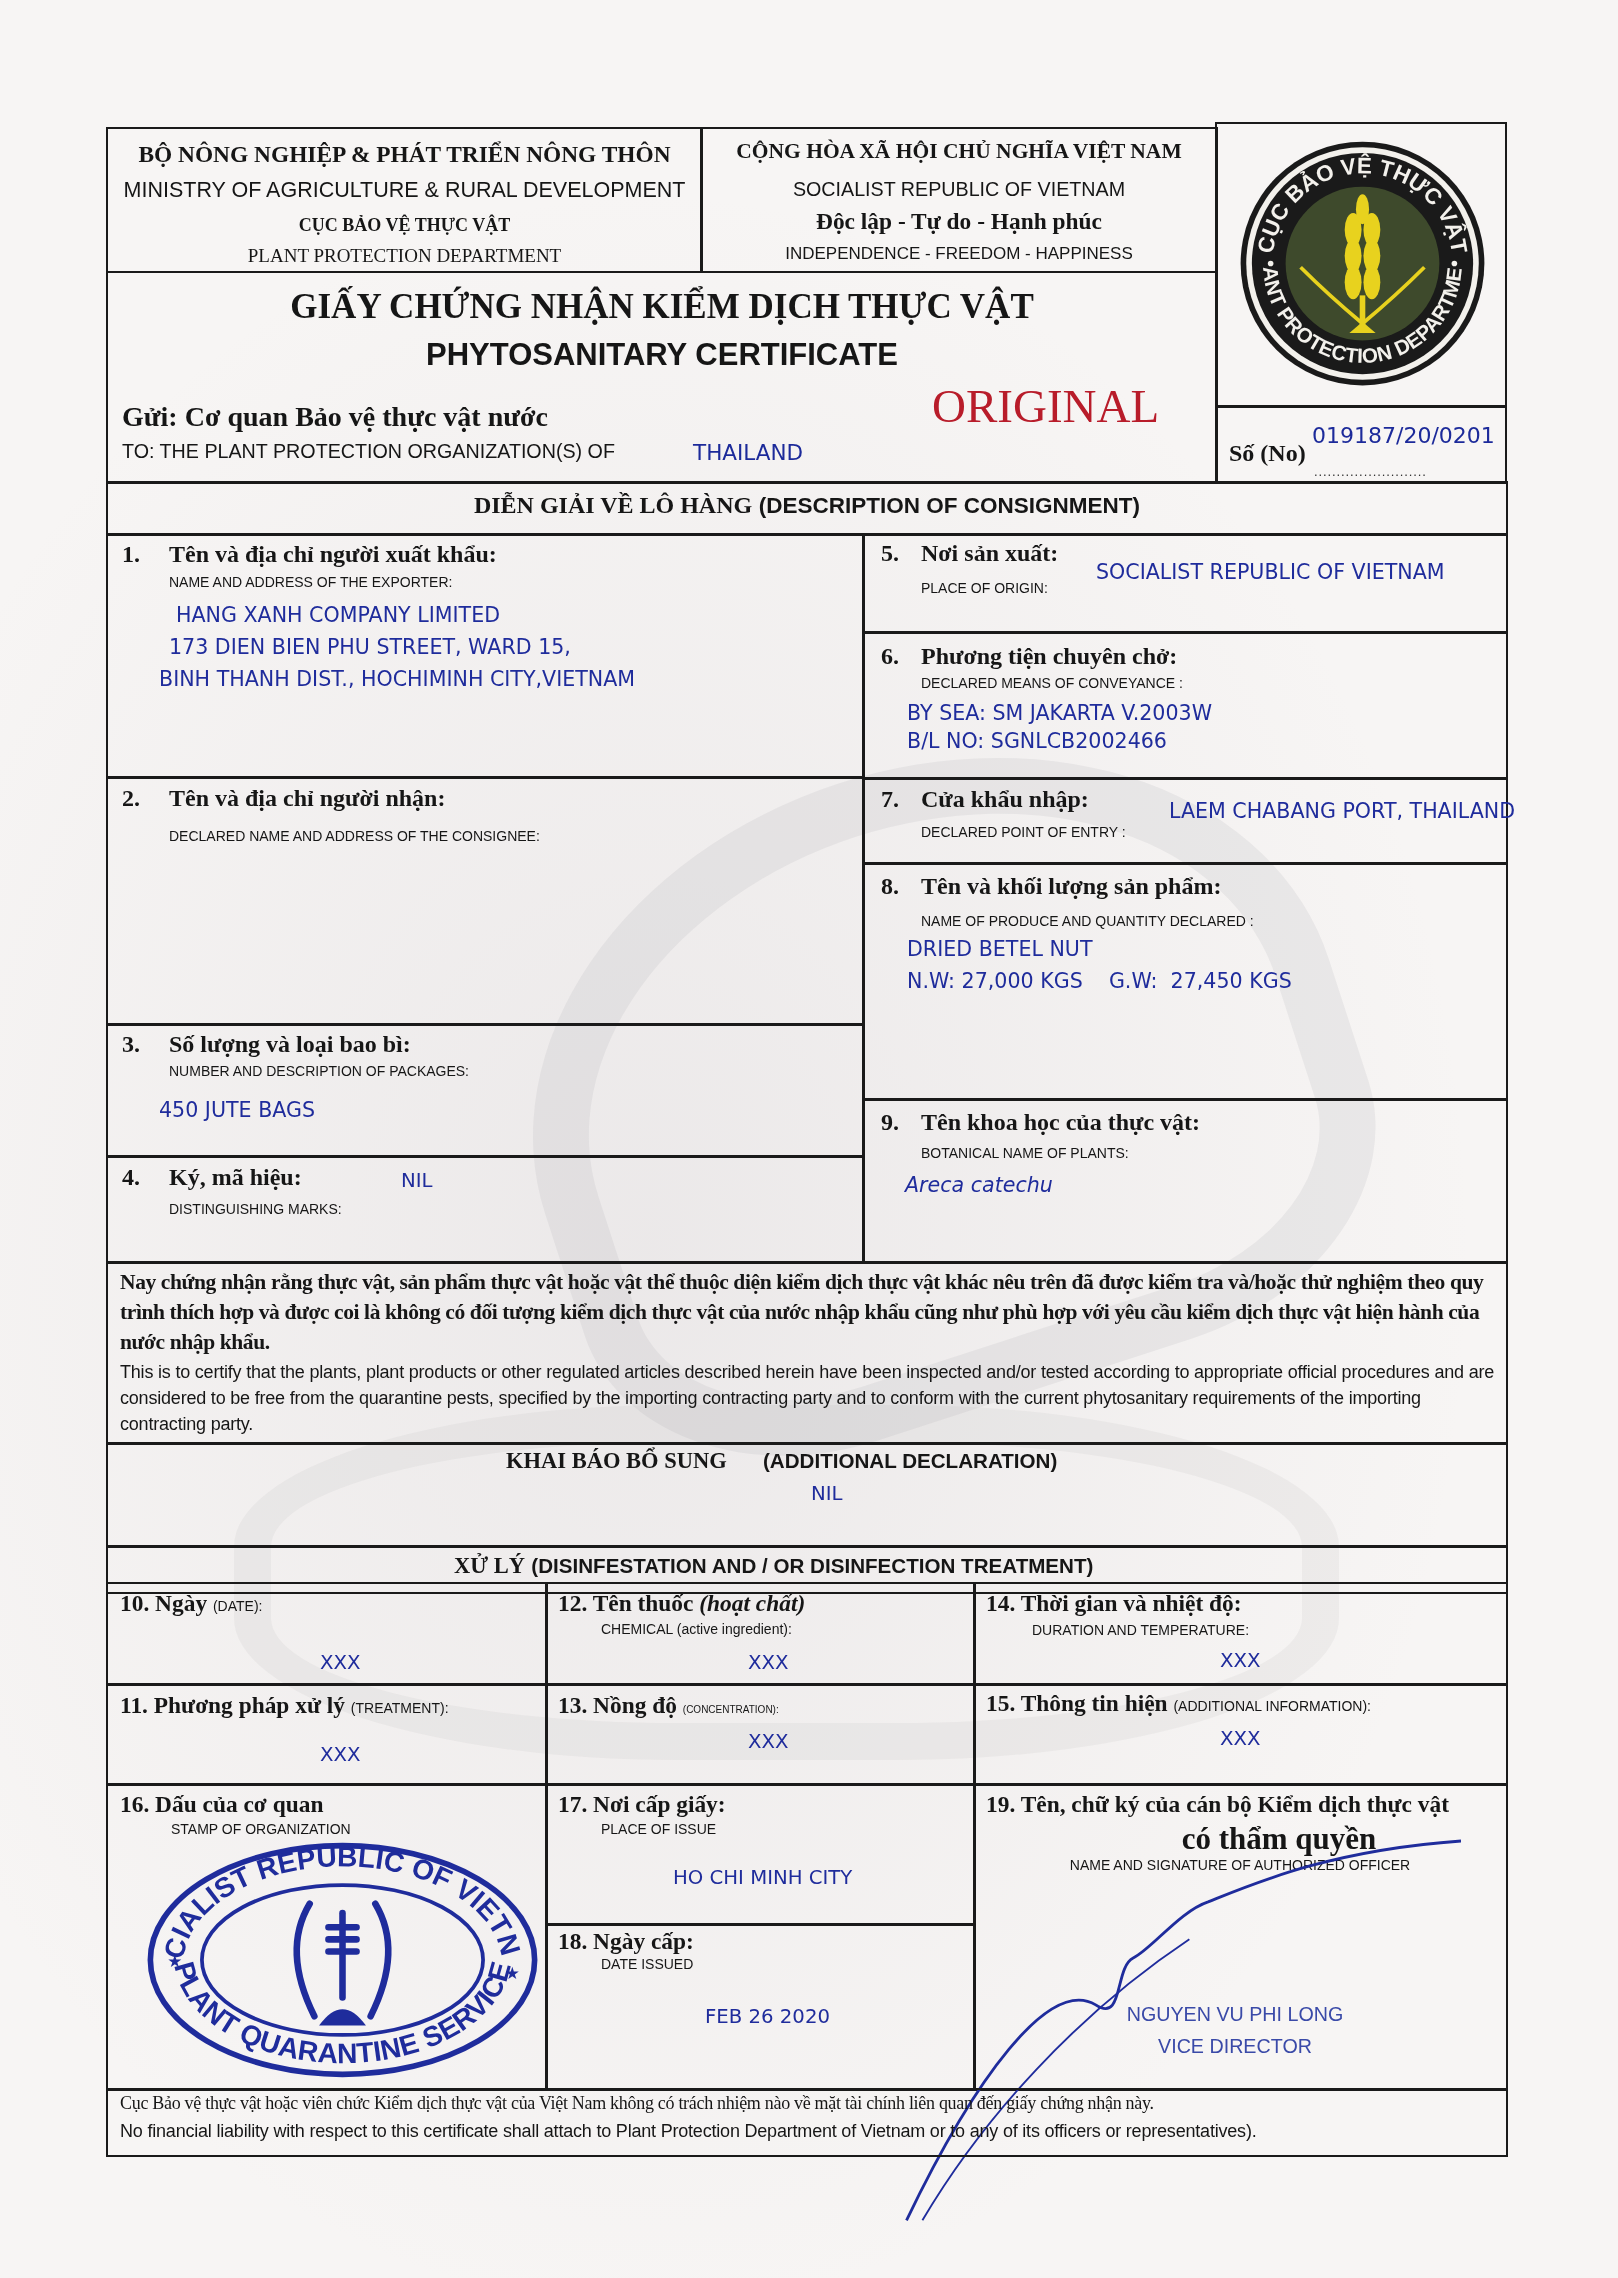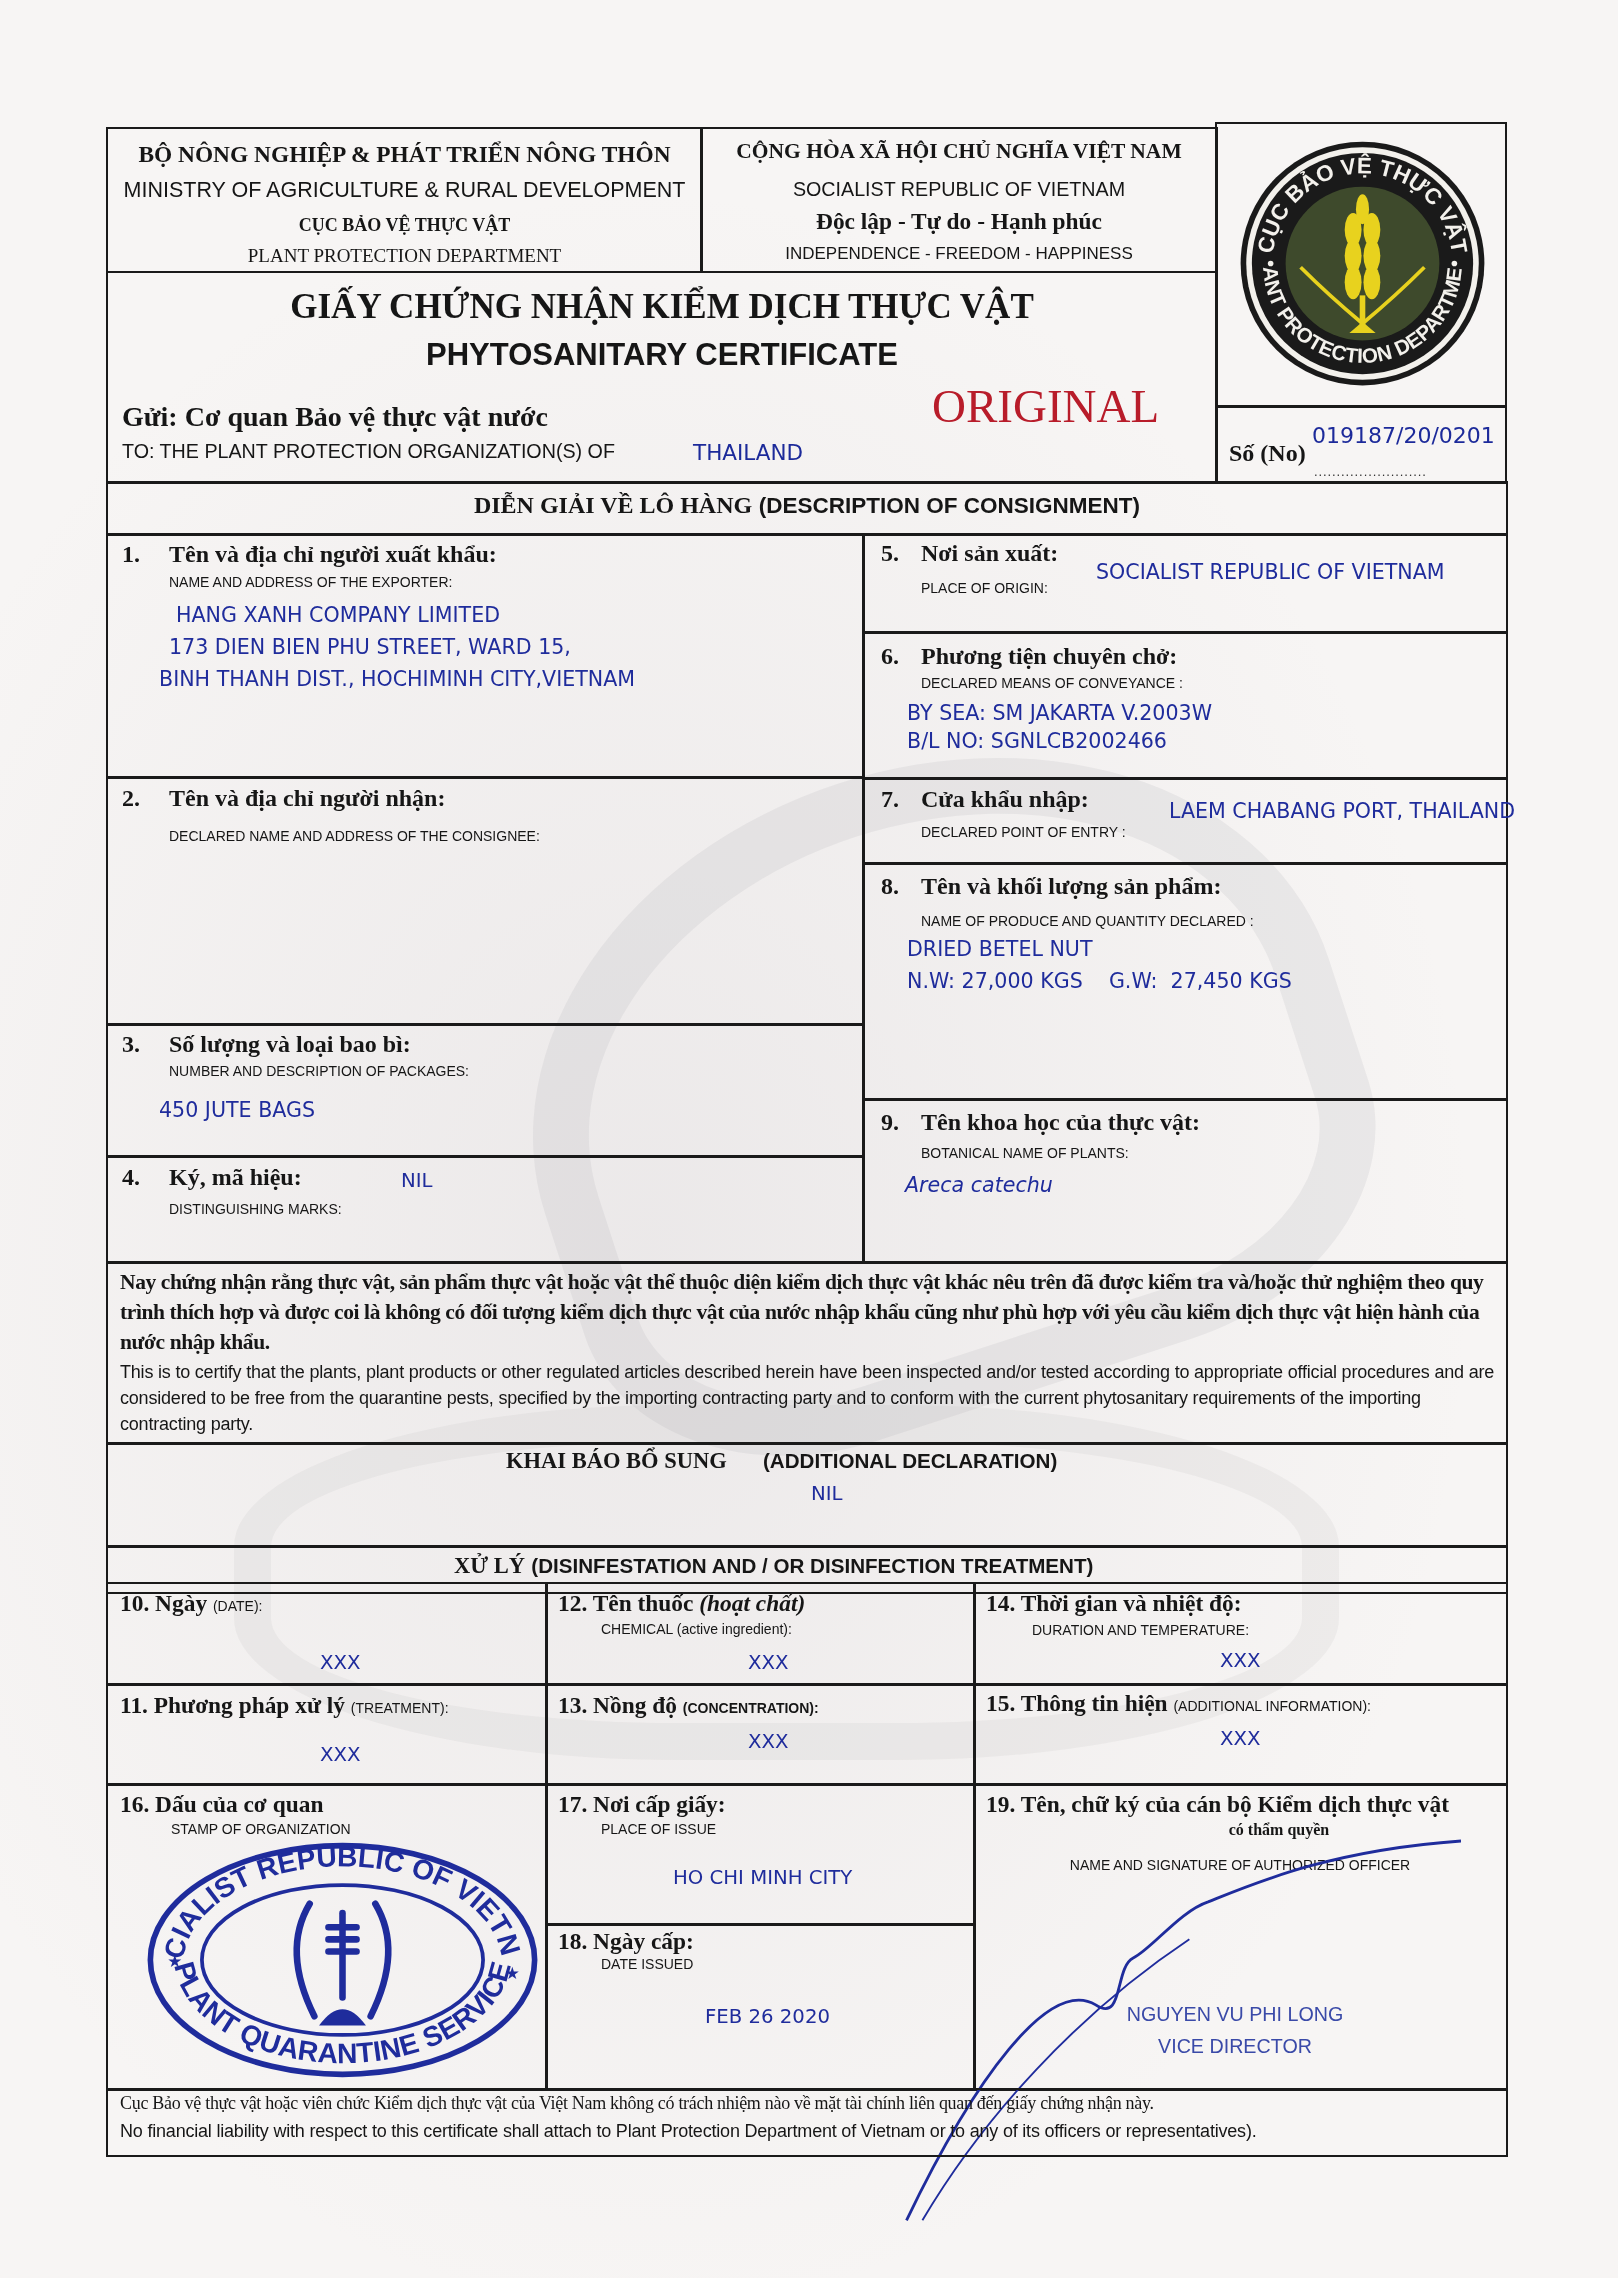"(CONCENTRATION):" span { font-size: 14px -> 10px; font-weight: bold -> normal }
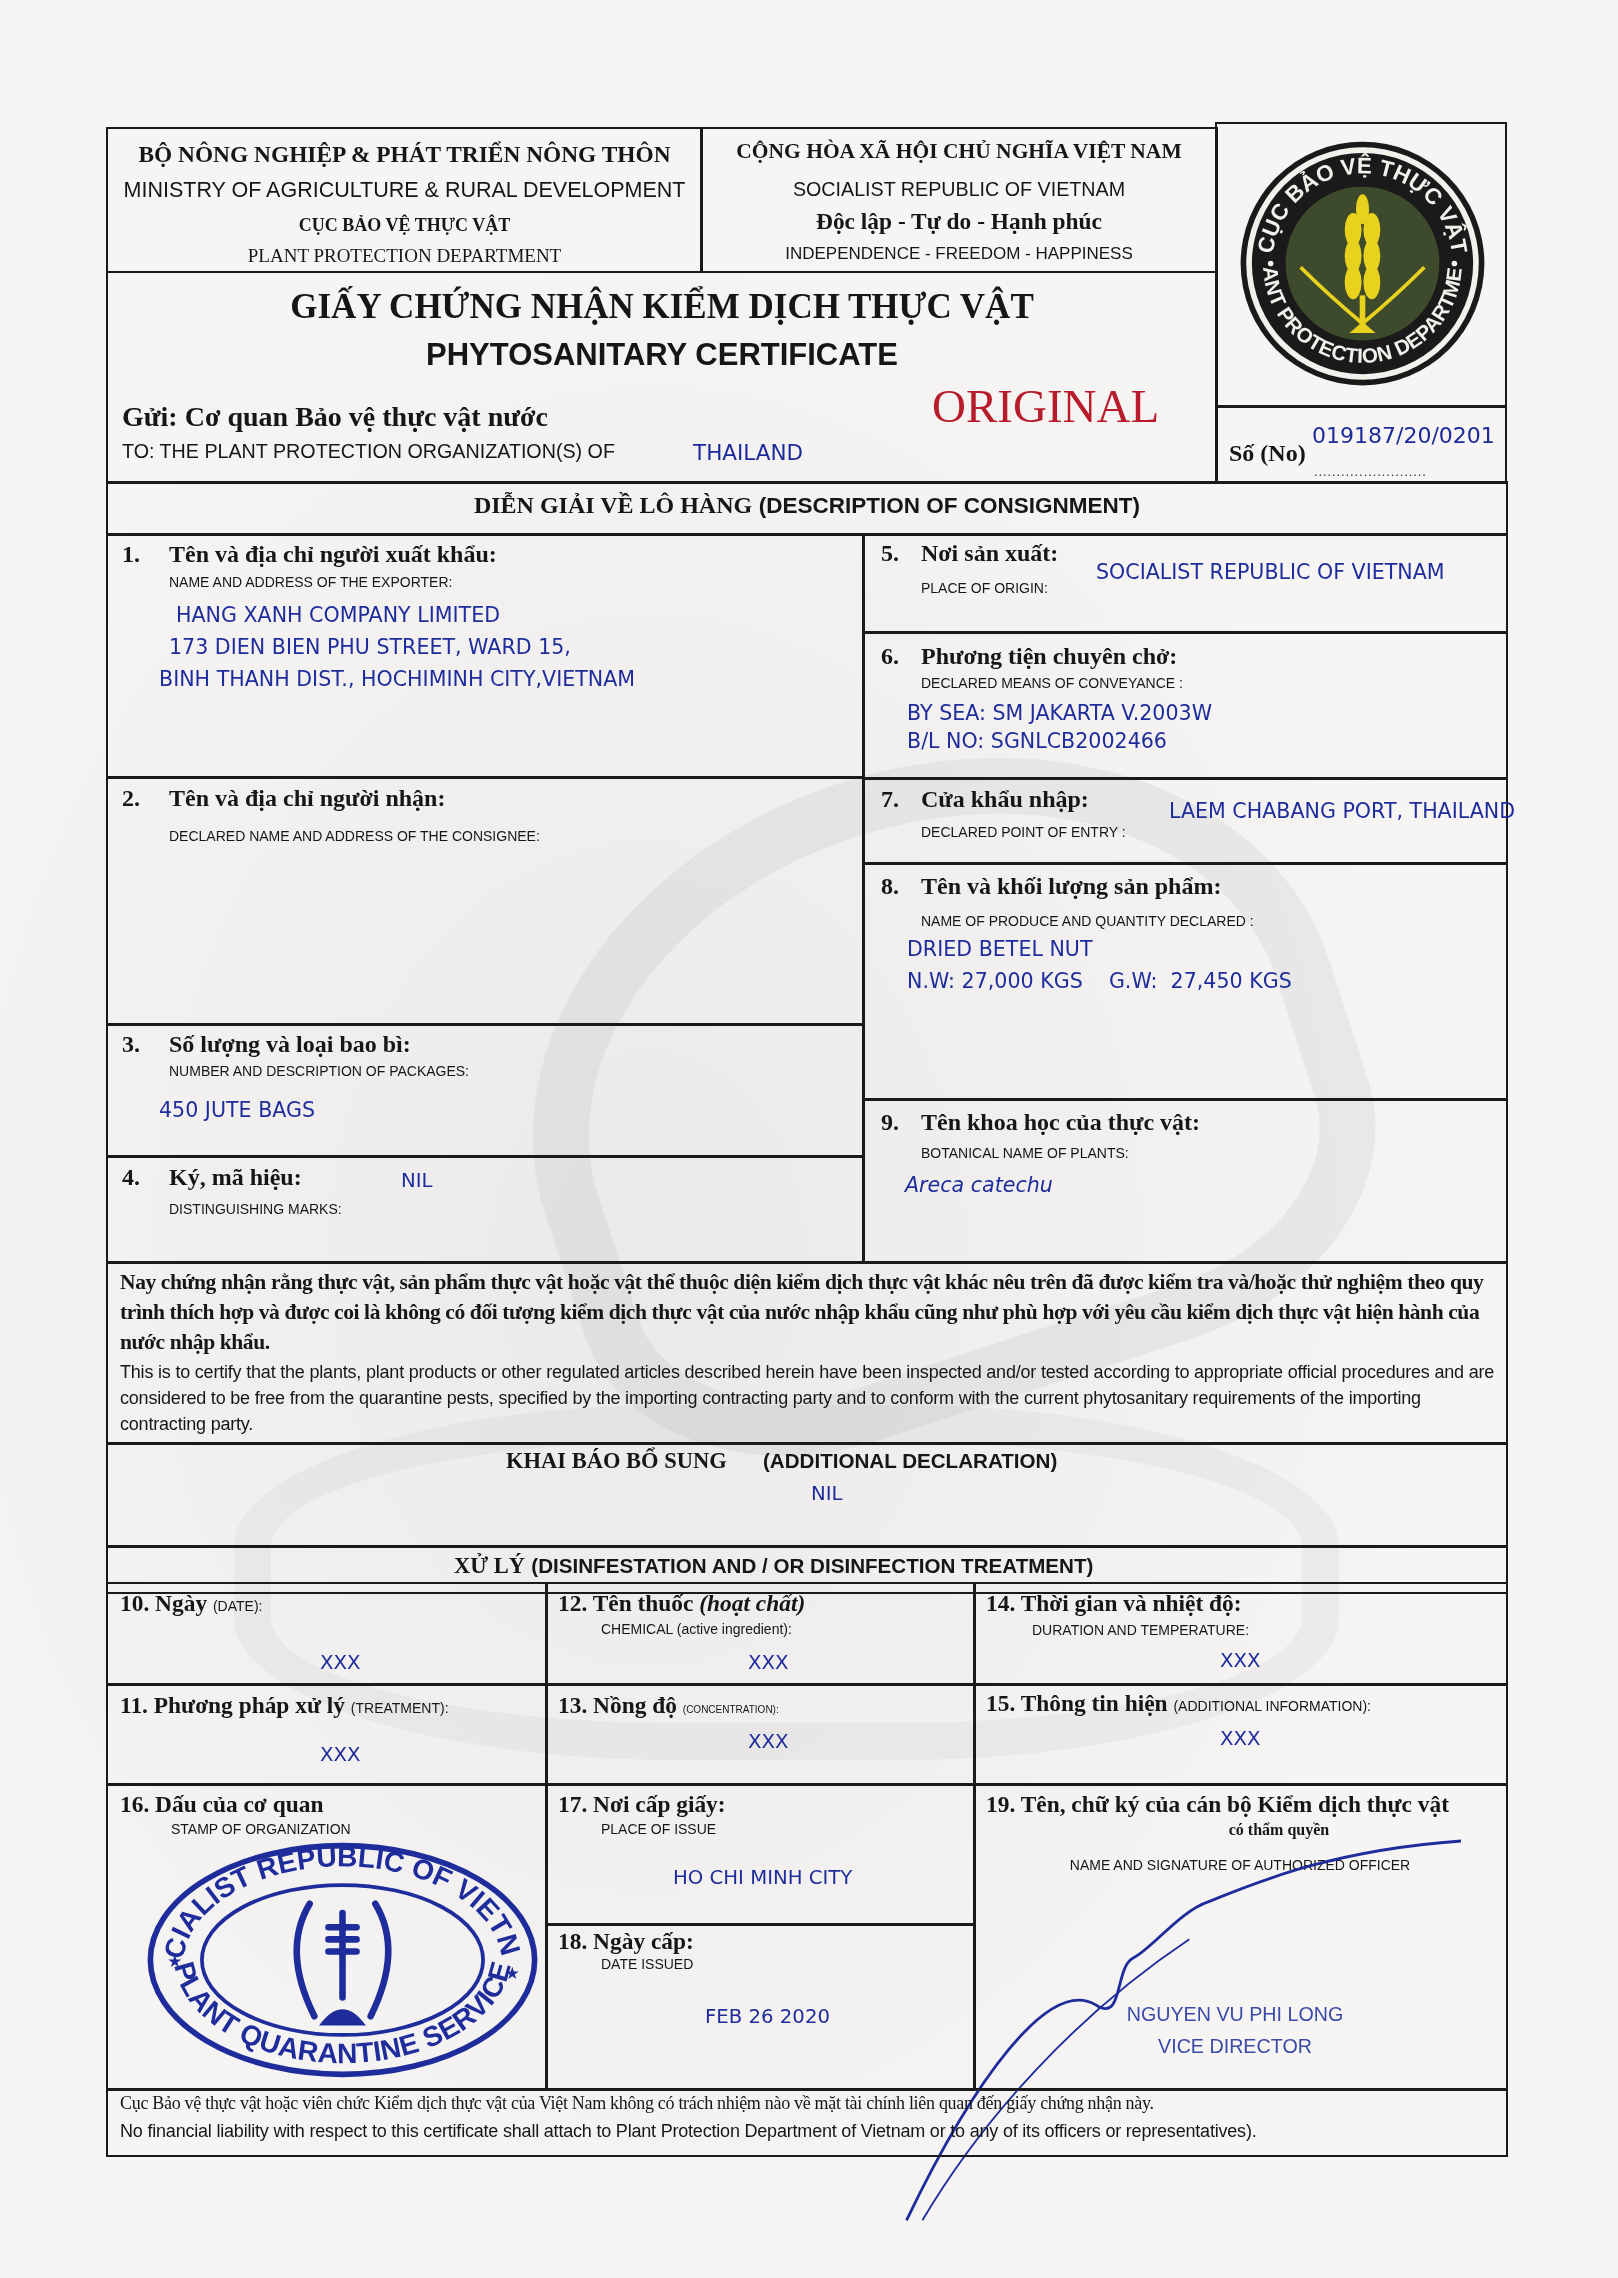"có thẩm quyền" div.t { font-size: 16px -> 31px }
